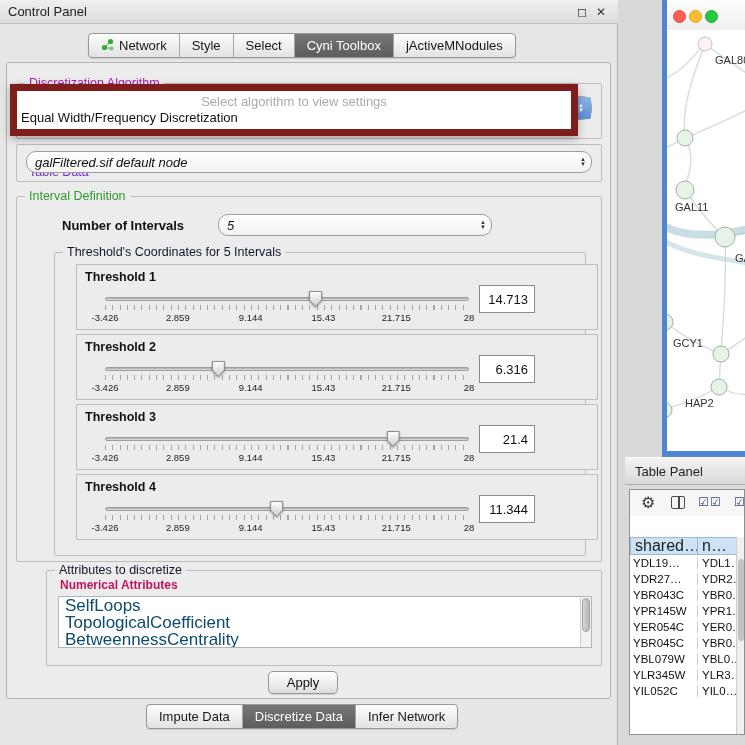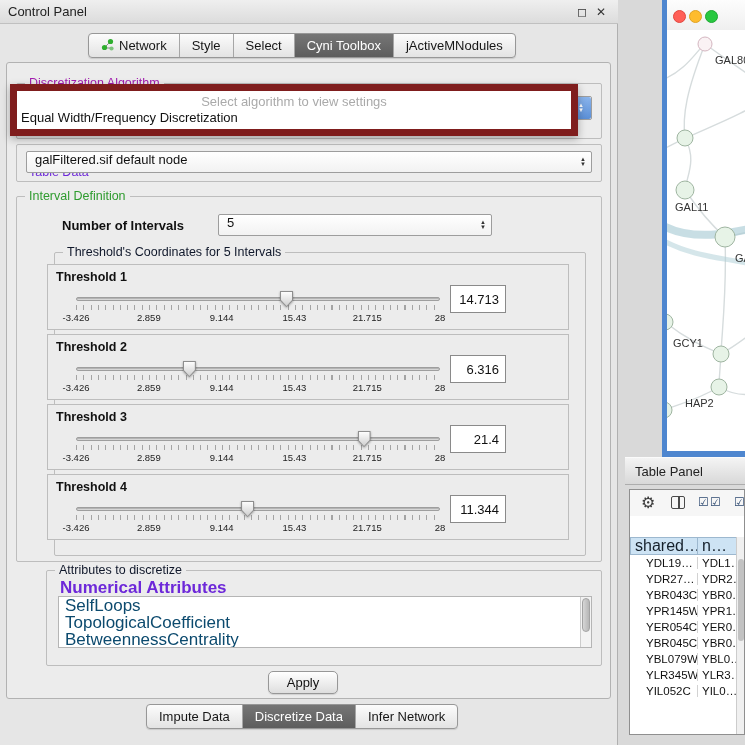"galFiltered.sif default node" .combo { align-items: none -> center; border-radius: 2px -> 10px; font-style: none -> italic }
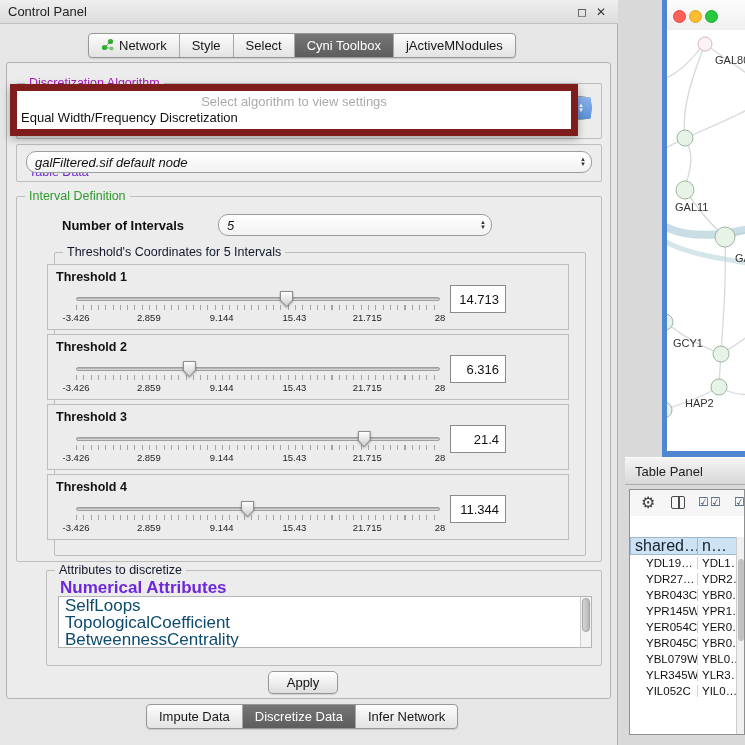"Threshold 1" .tbox { left: 47px -> 76px }
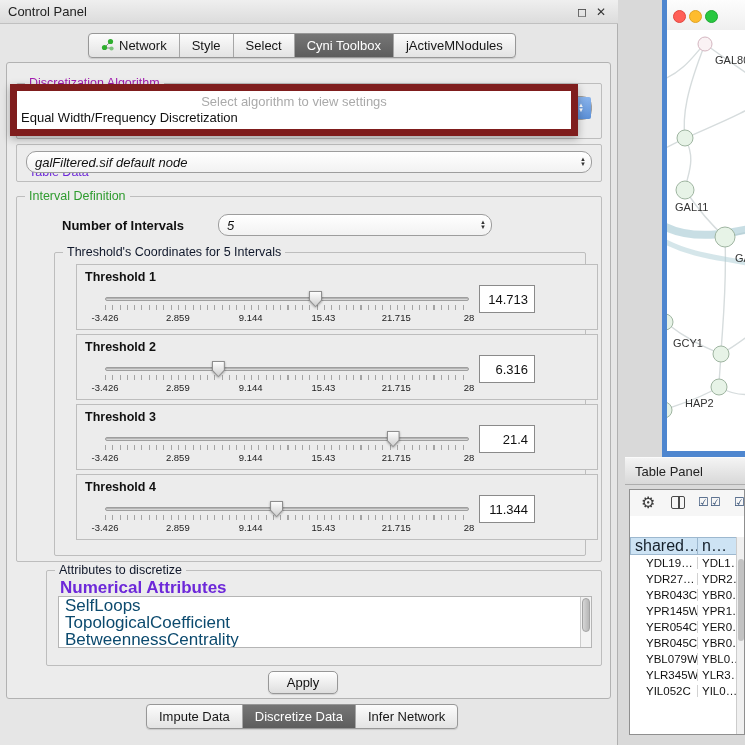"YDL19…" .trow .c1 { padding-left: 16px -> 3px }
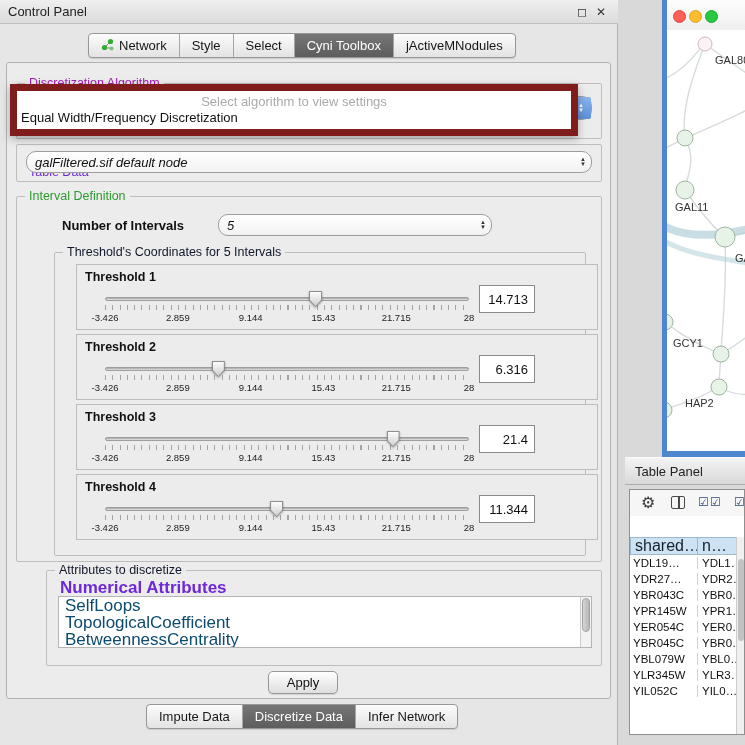"Numerical Attributes" span.bold { color: #6d28d9 -> #be185d; font-size: 17px -> 12px }
